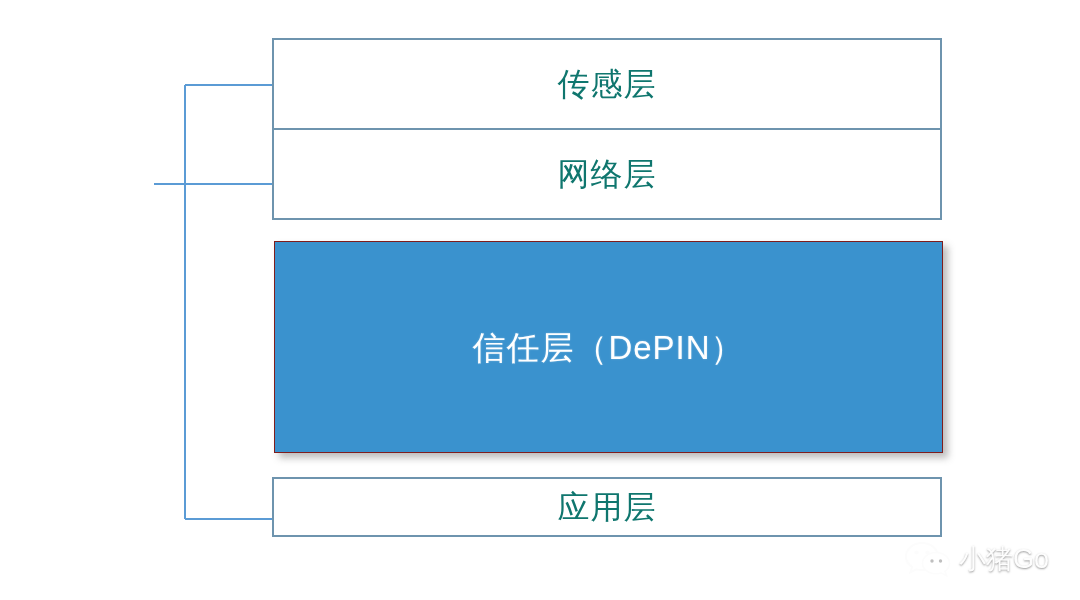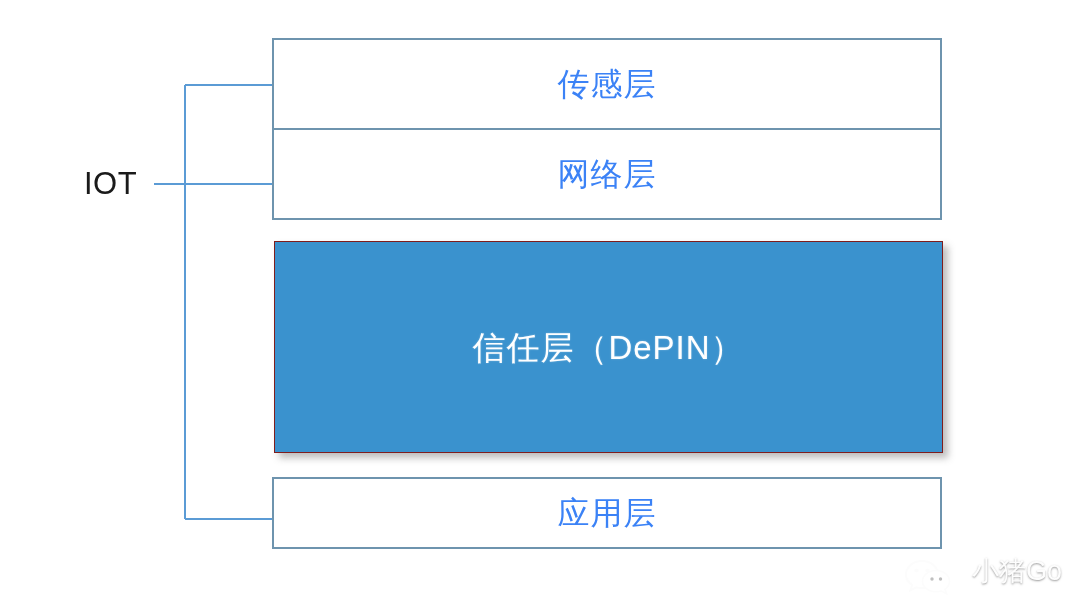"传感层" .layer-label { color: #3b82f6 -> #0f766e }
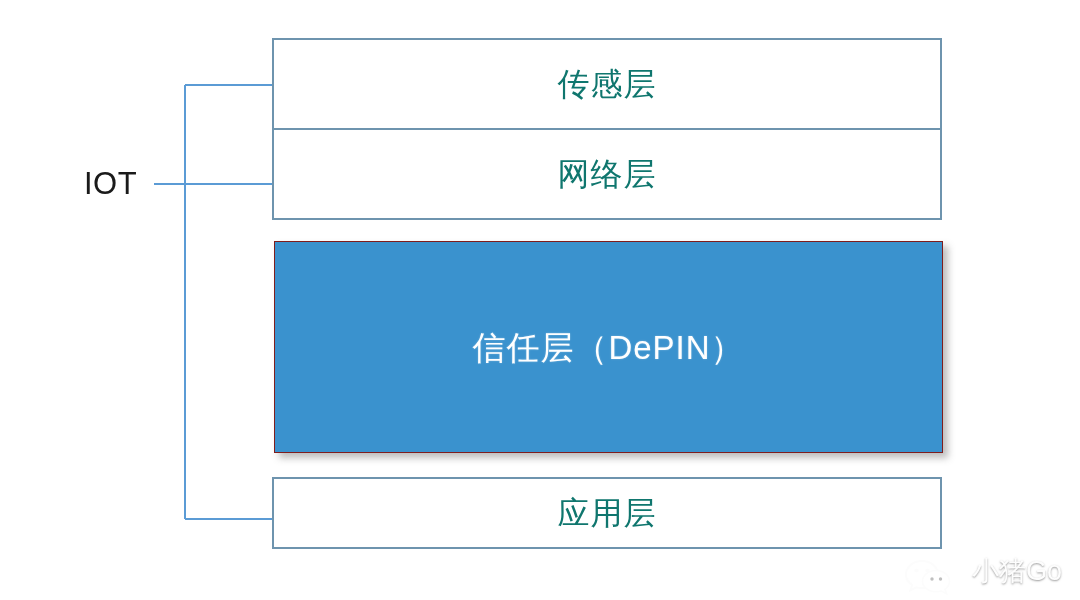"IOT" div.root-label { html: <div>IOT</div> -> none }
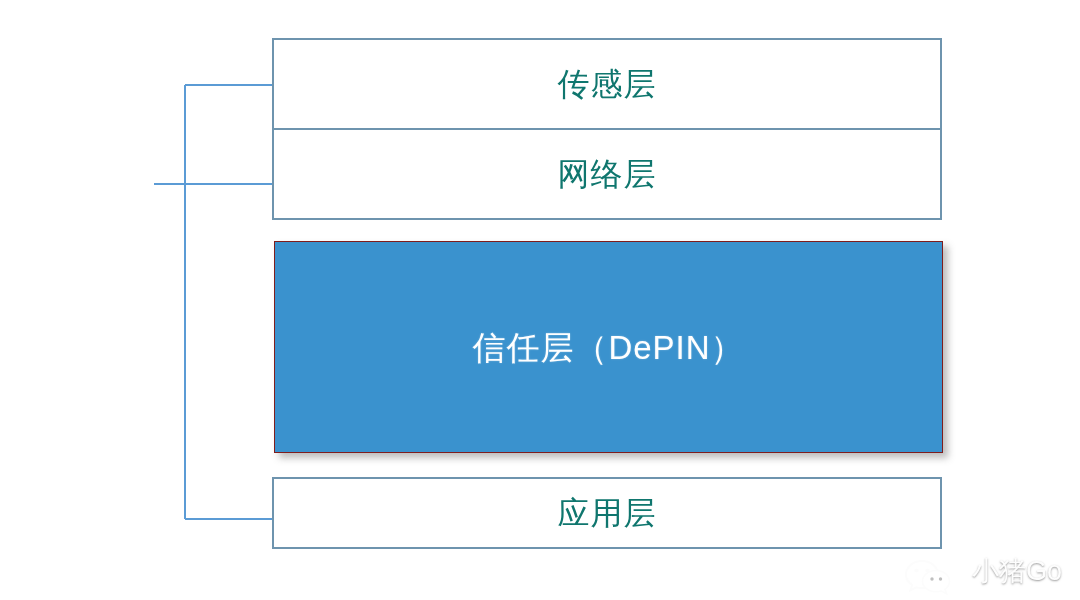"应用层" #box-application { height: 72px -> 60px }
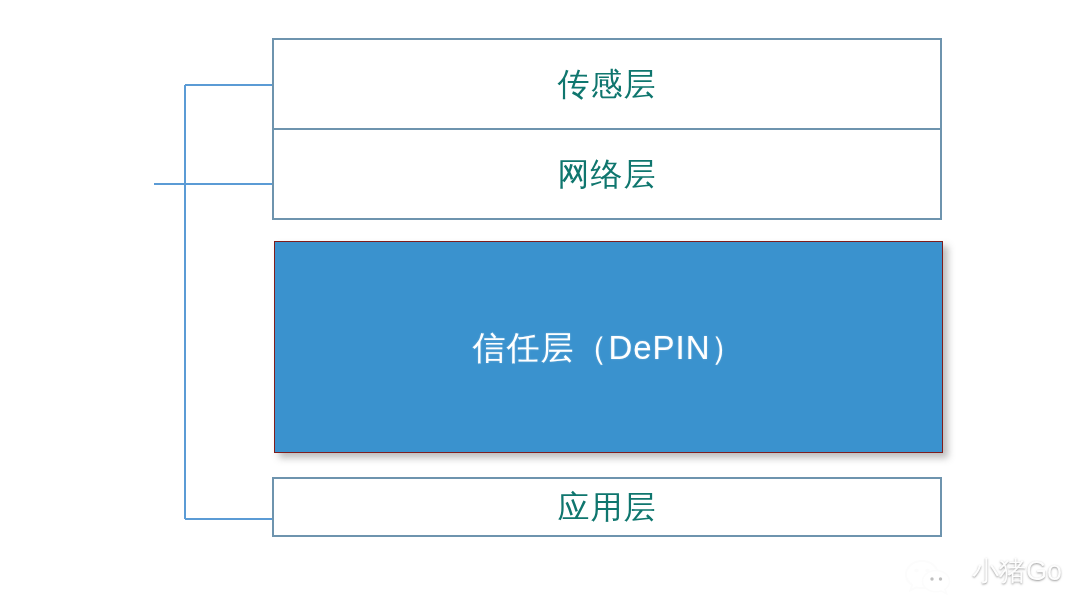"小猪Go" .wm-right { align-items: none -> center; gap: 21px -> 8px; margin-top: 18px -> none }
